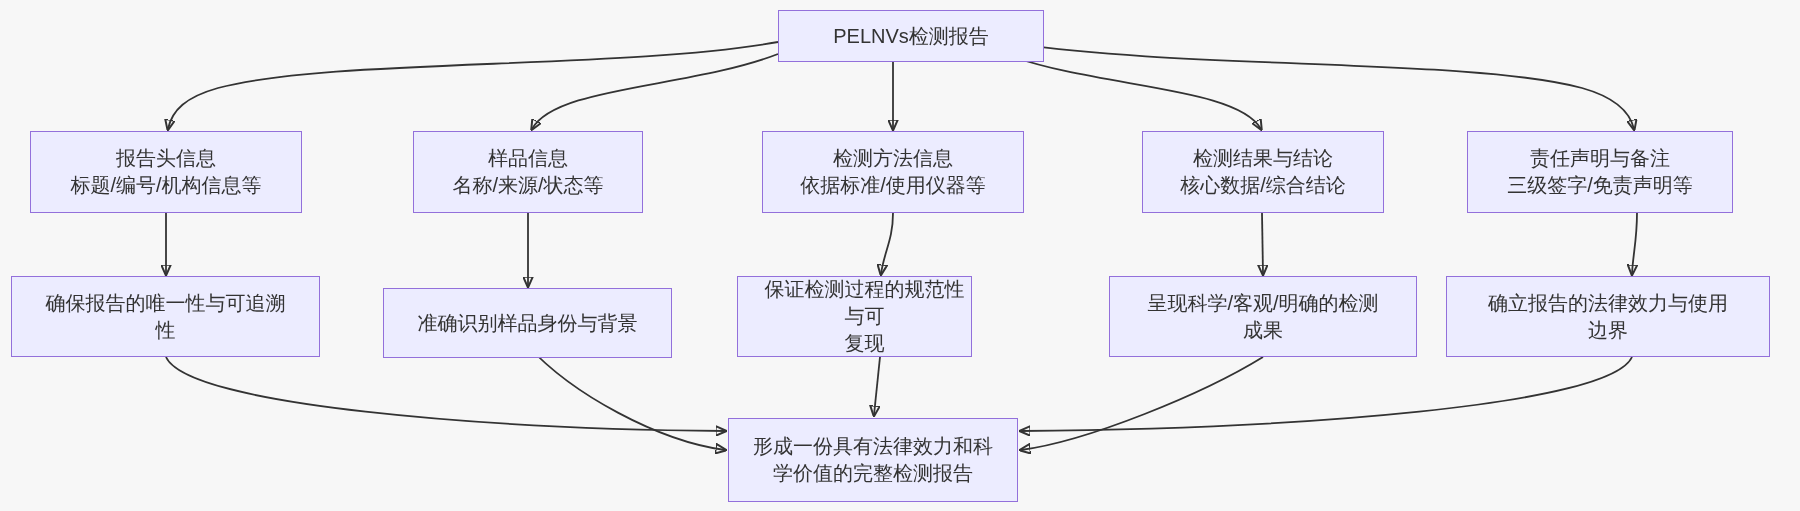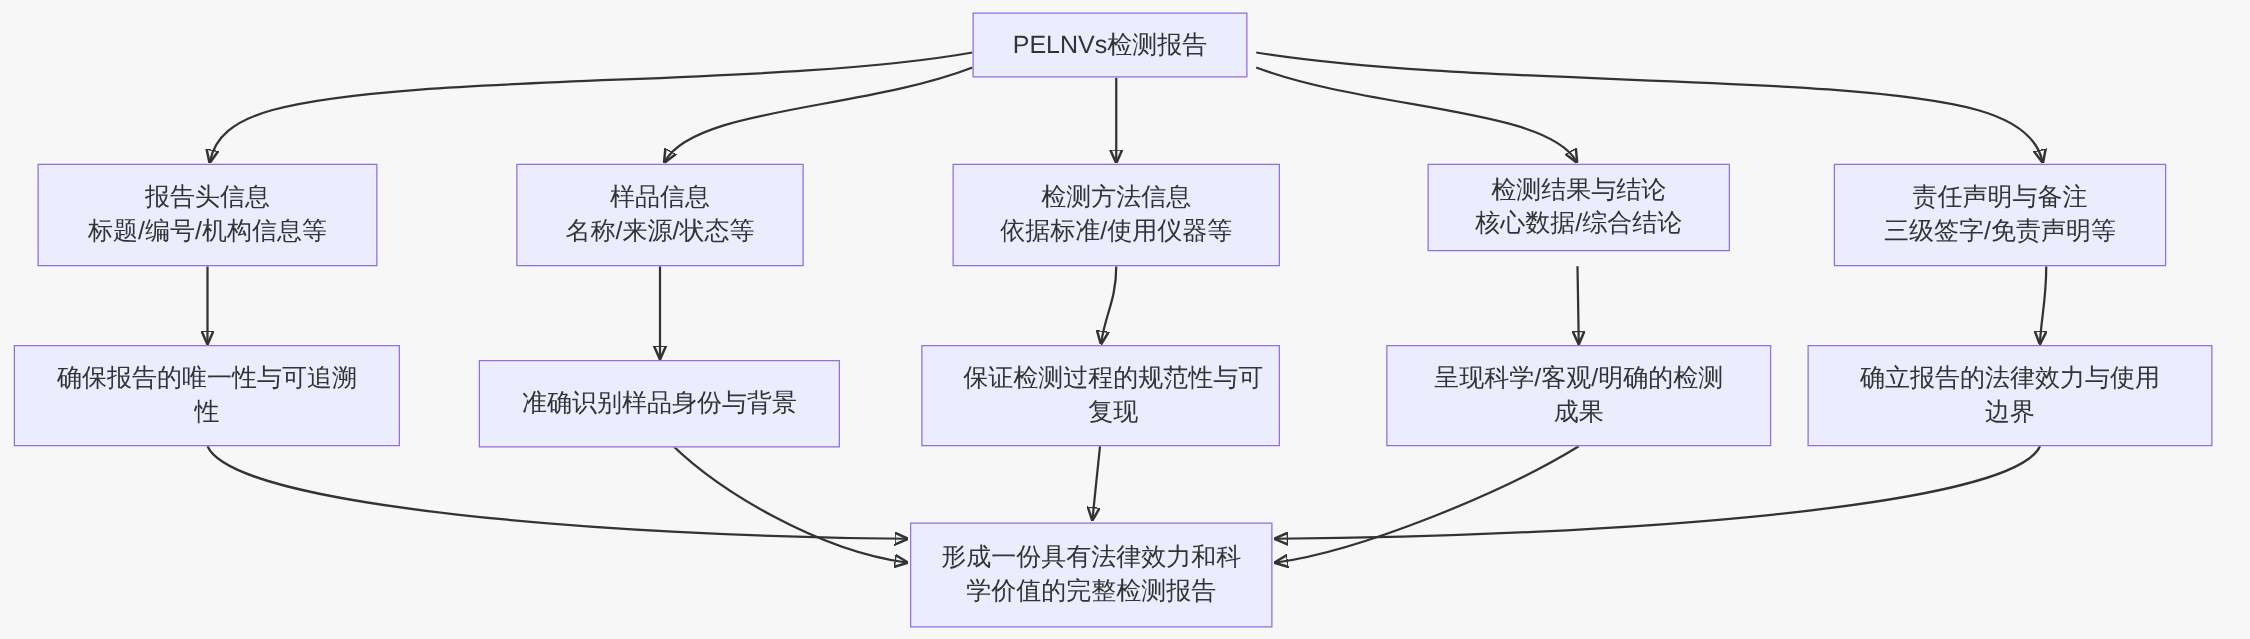"PELNVs检测报告" #n-root { width: 220px -> 266px }
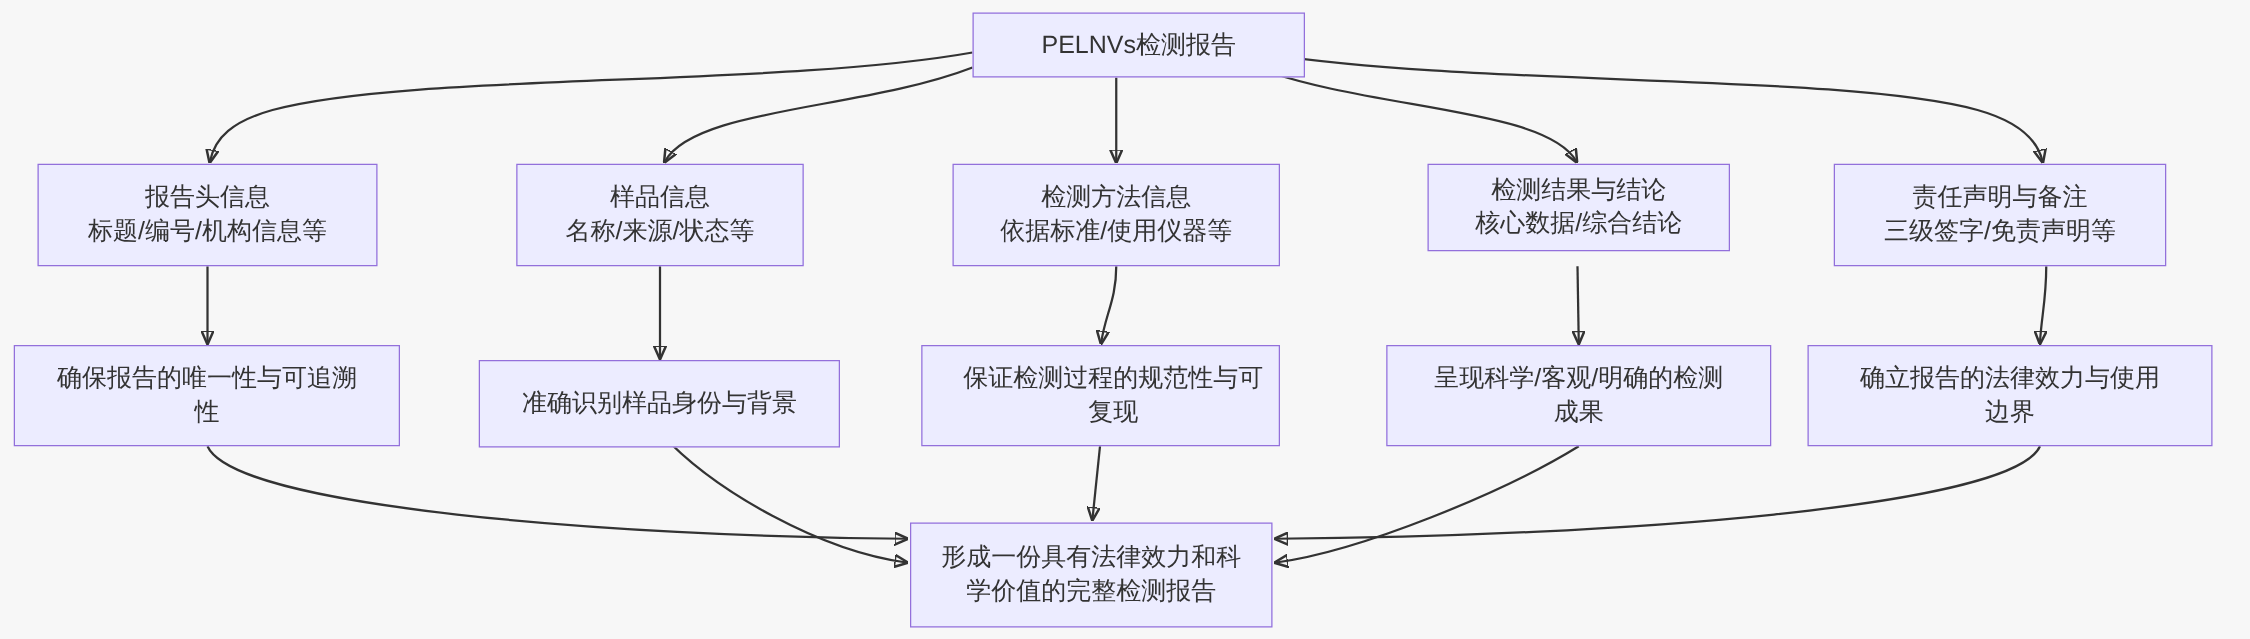"检测结果与结论" #n-r2b4 { height: 70px -> 82px }
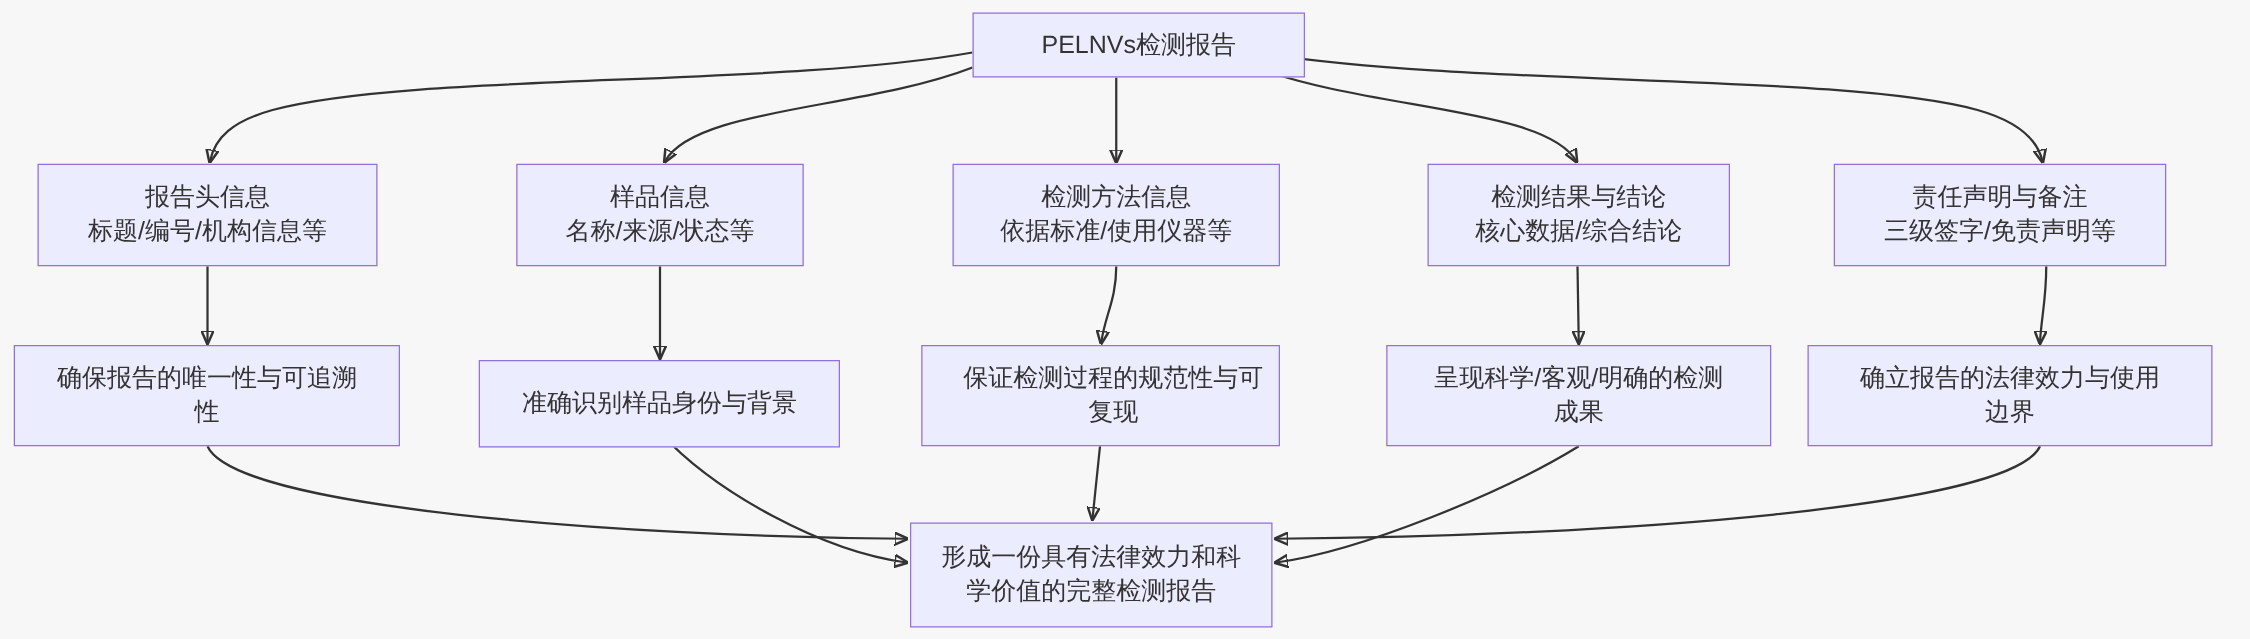"保证检测过程的规范性与可" #n-r3b3 { width: 287px -> 235px }
